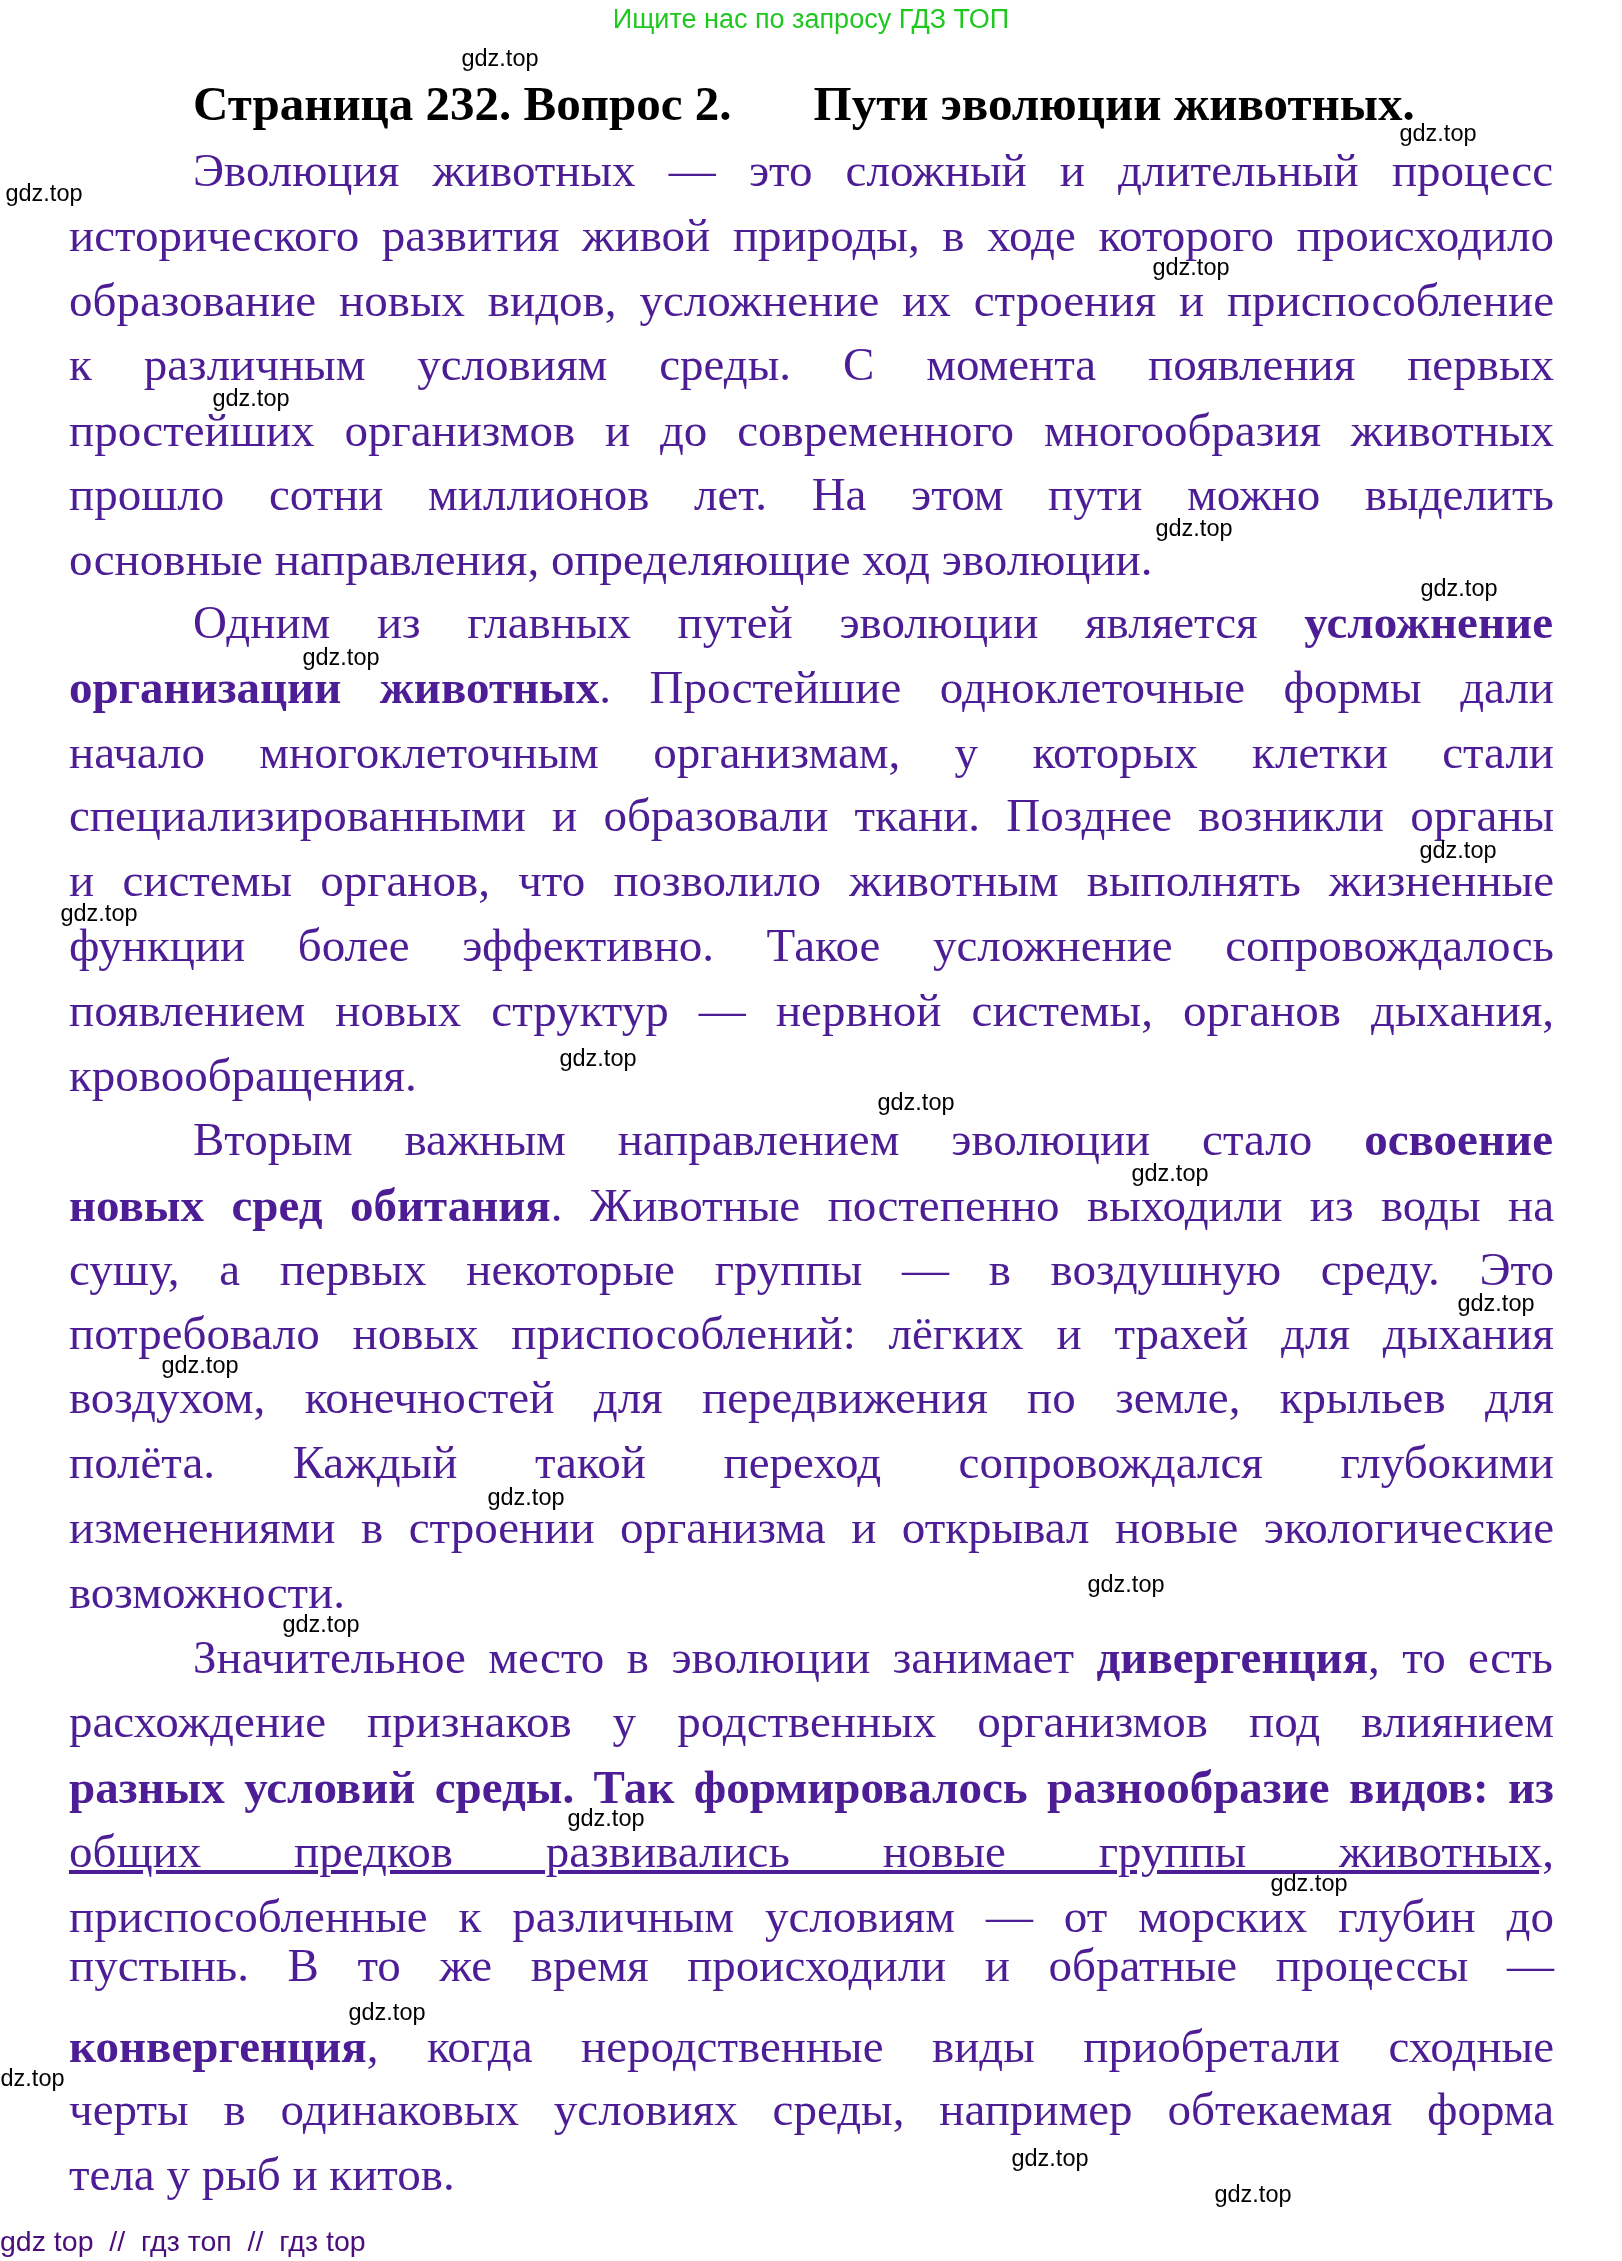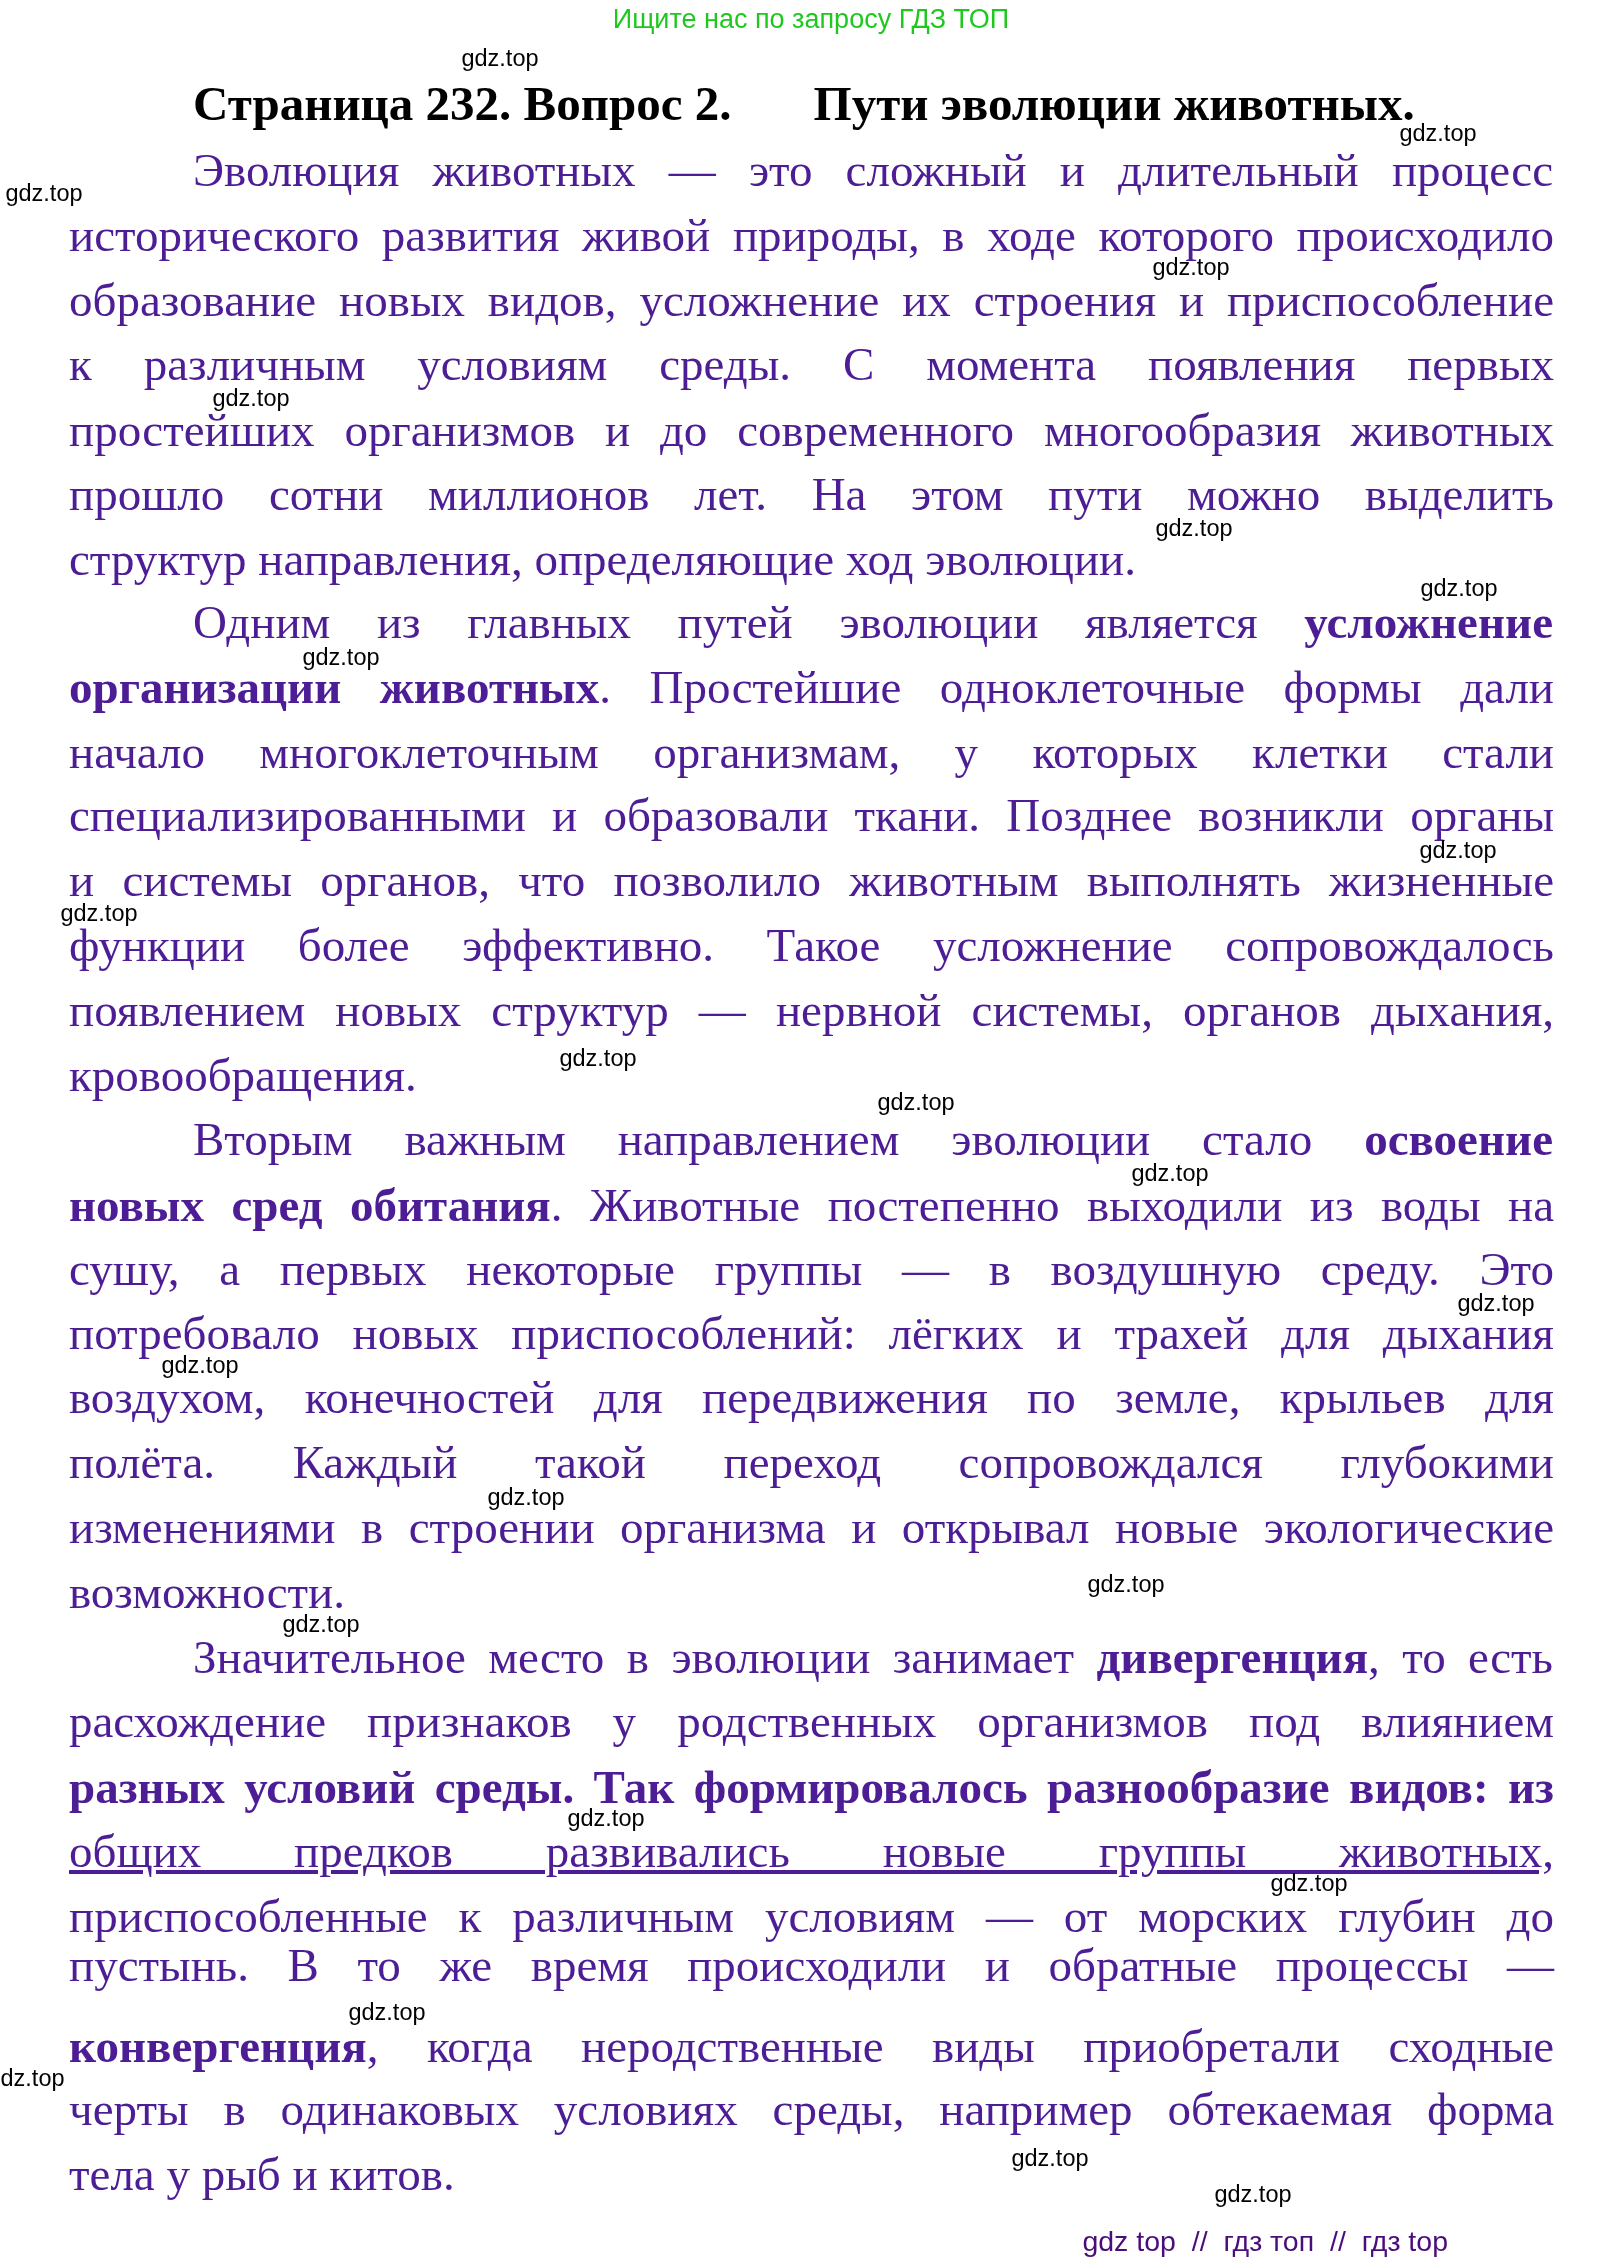"структур направления, определяющие ход" span { text: структур -> основные }
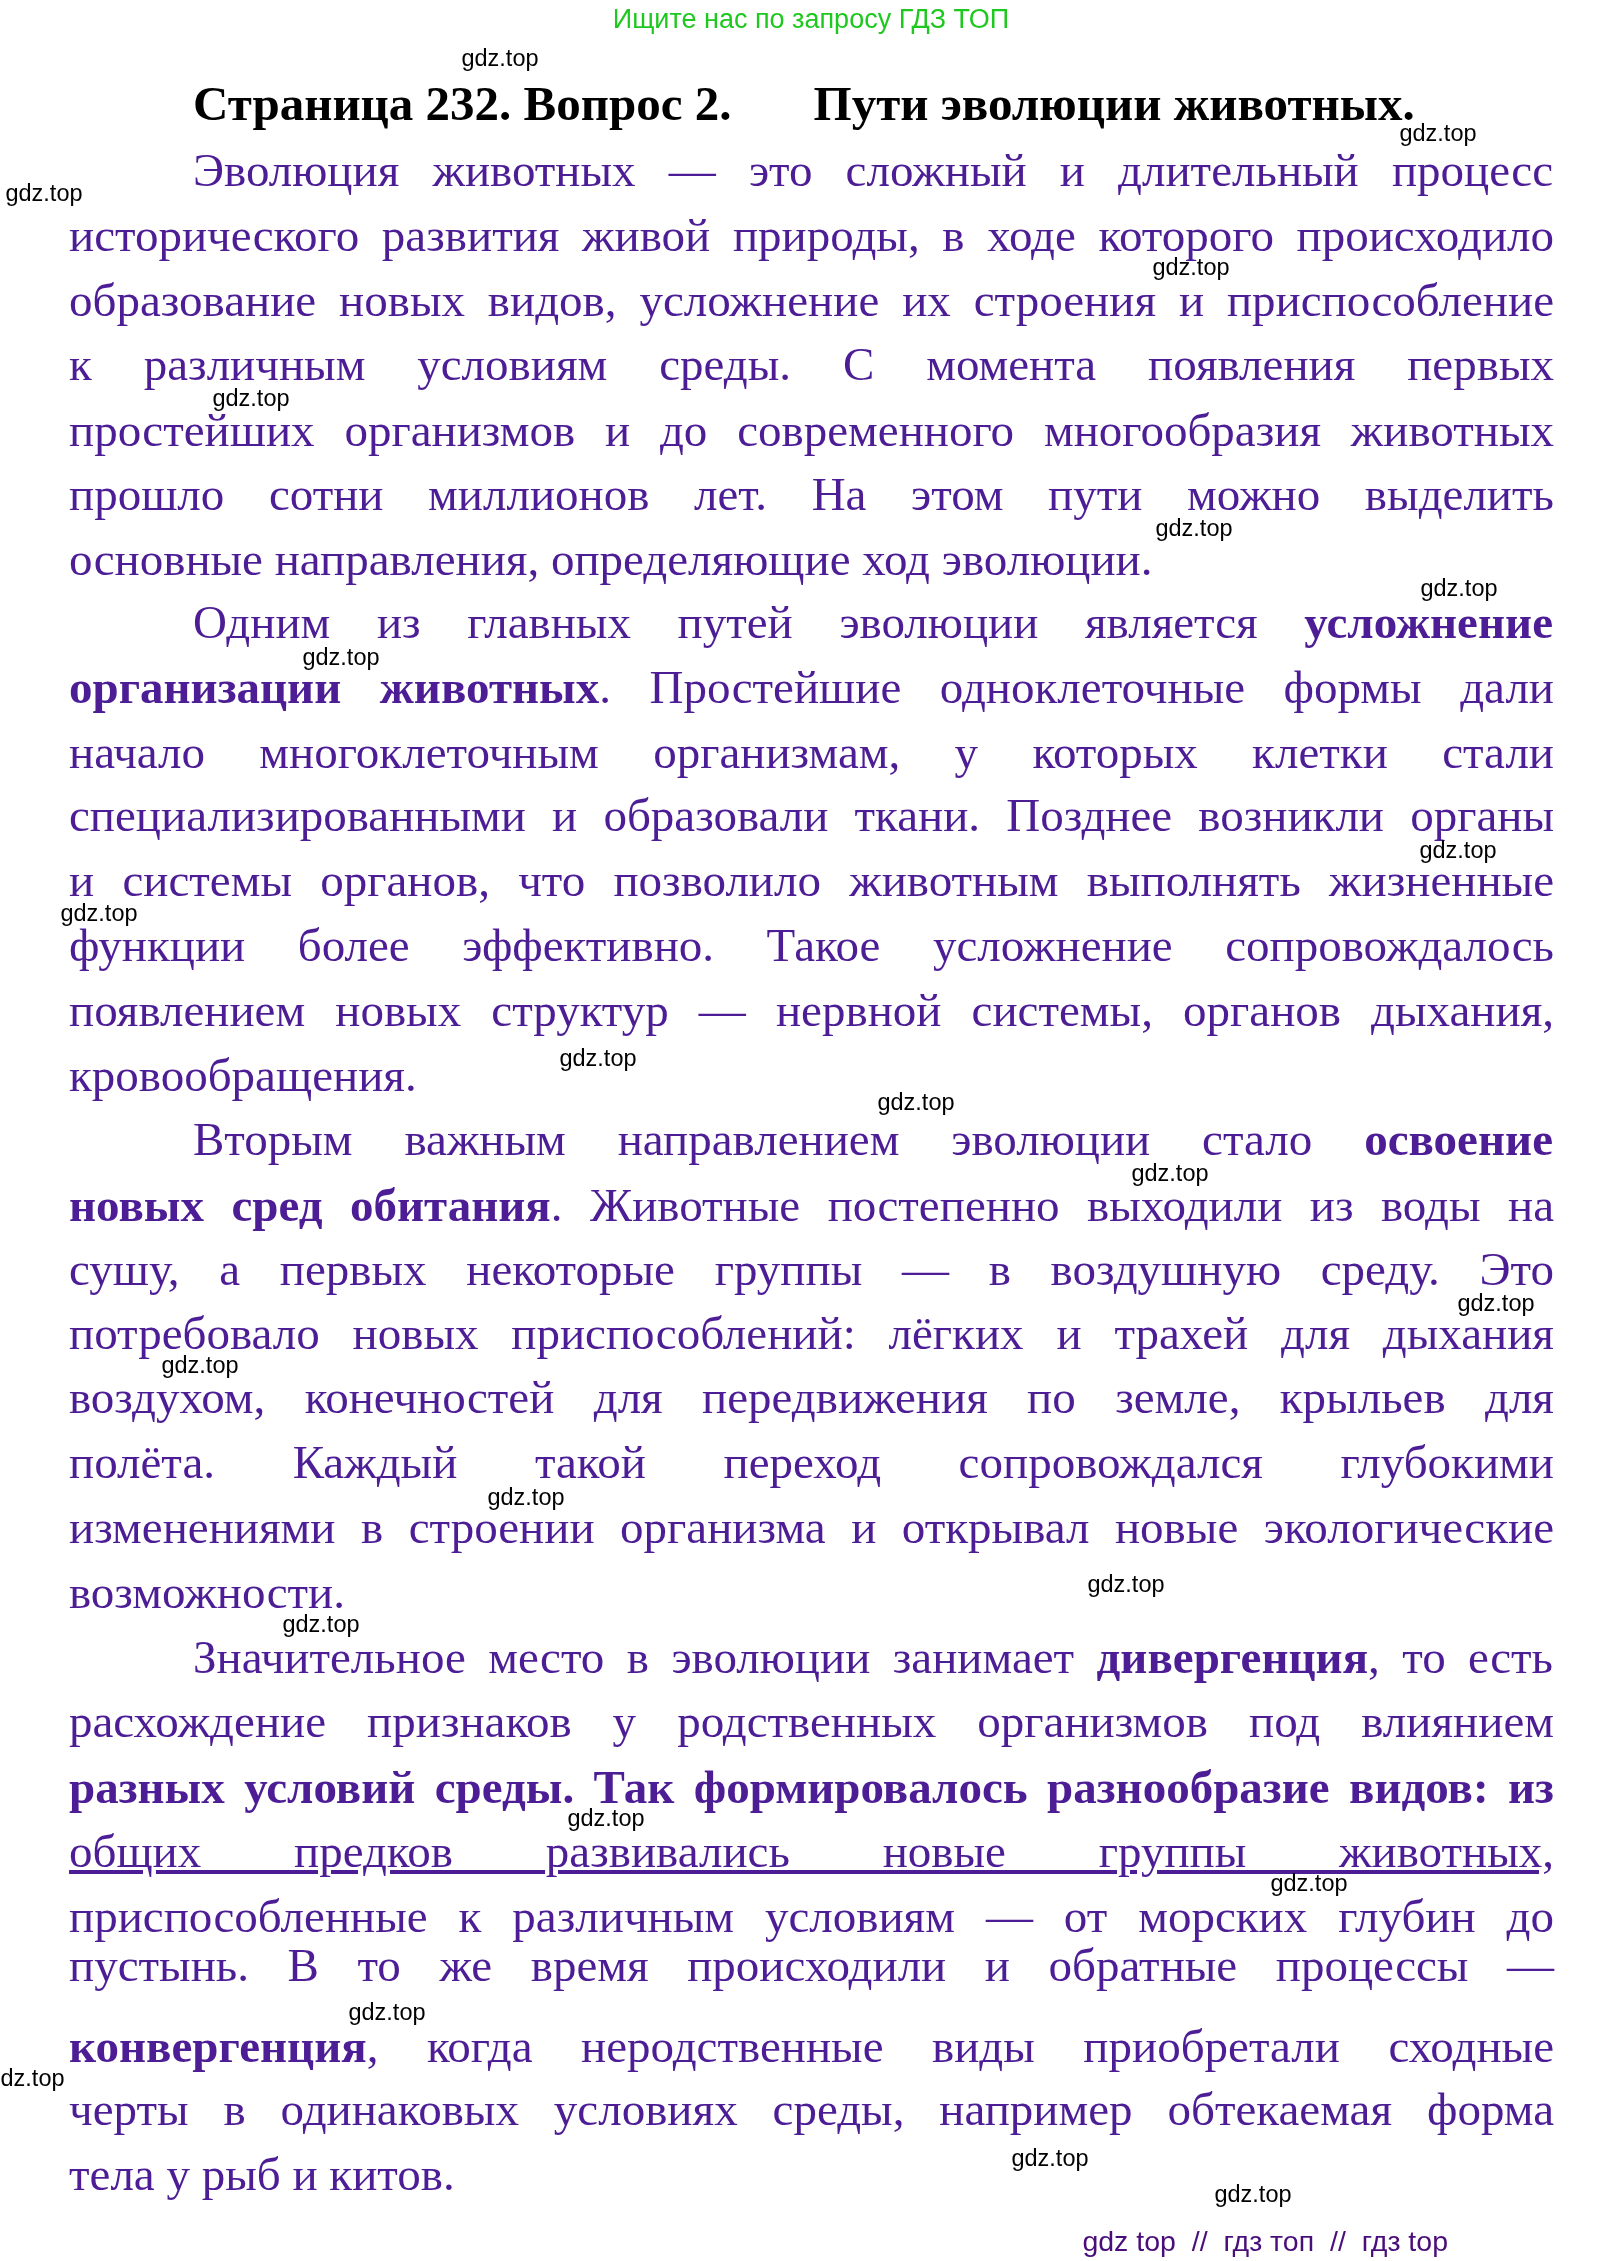"gdz top // гдз топ" .footer { text-align: right -> left }
